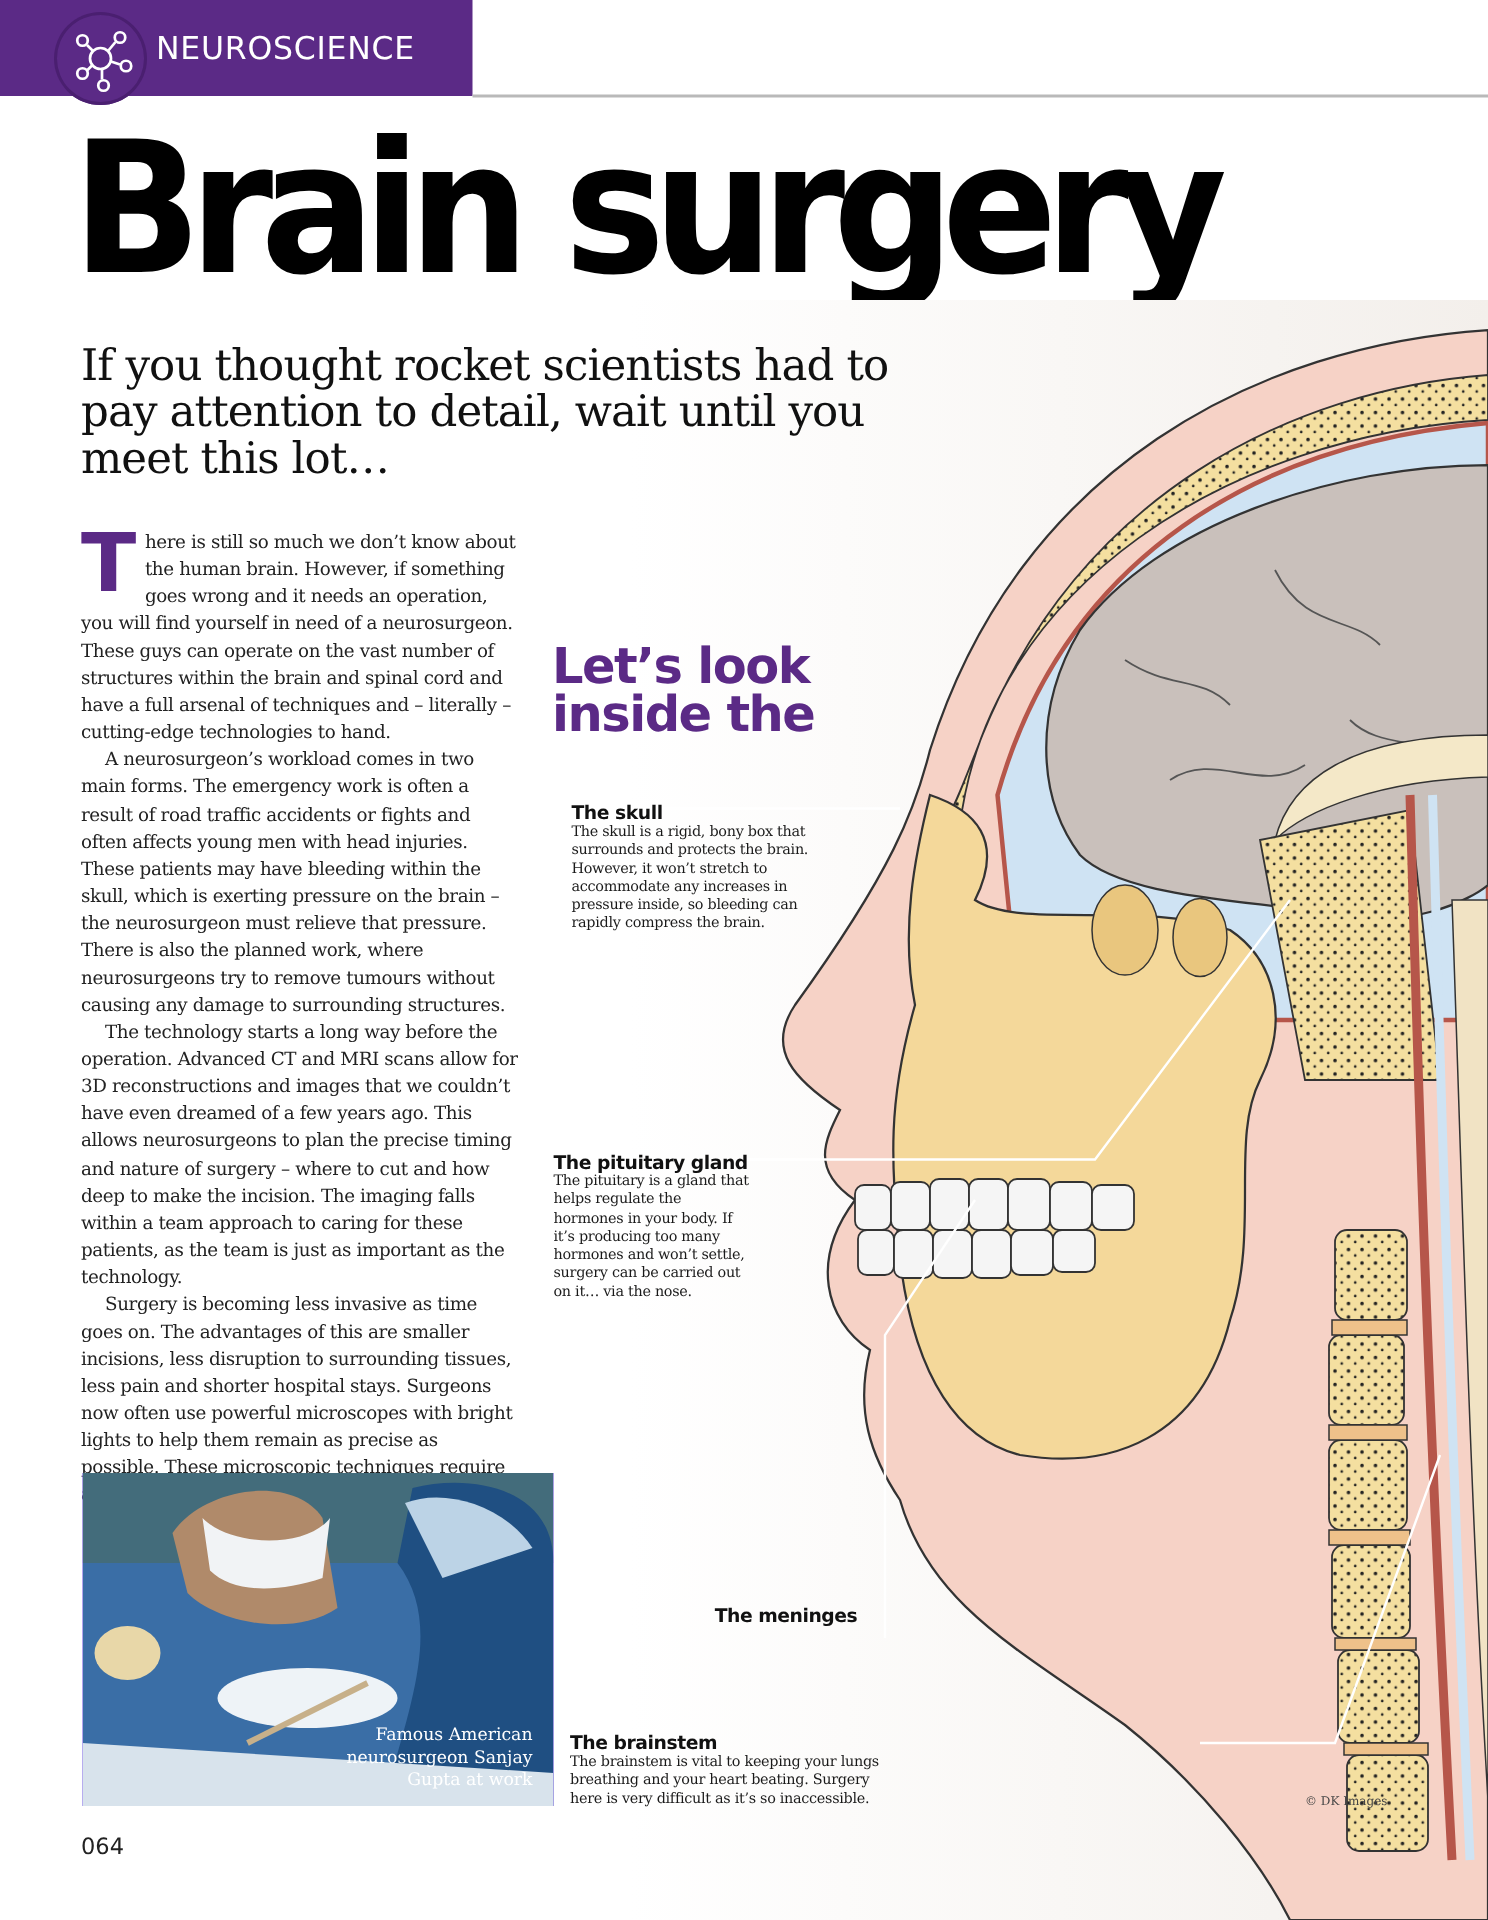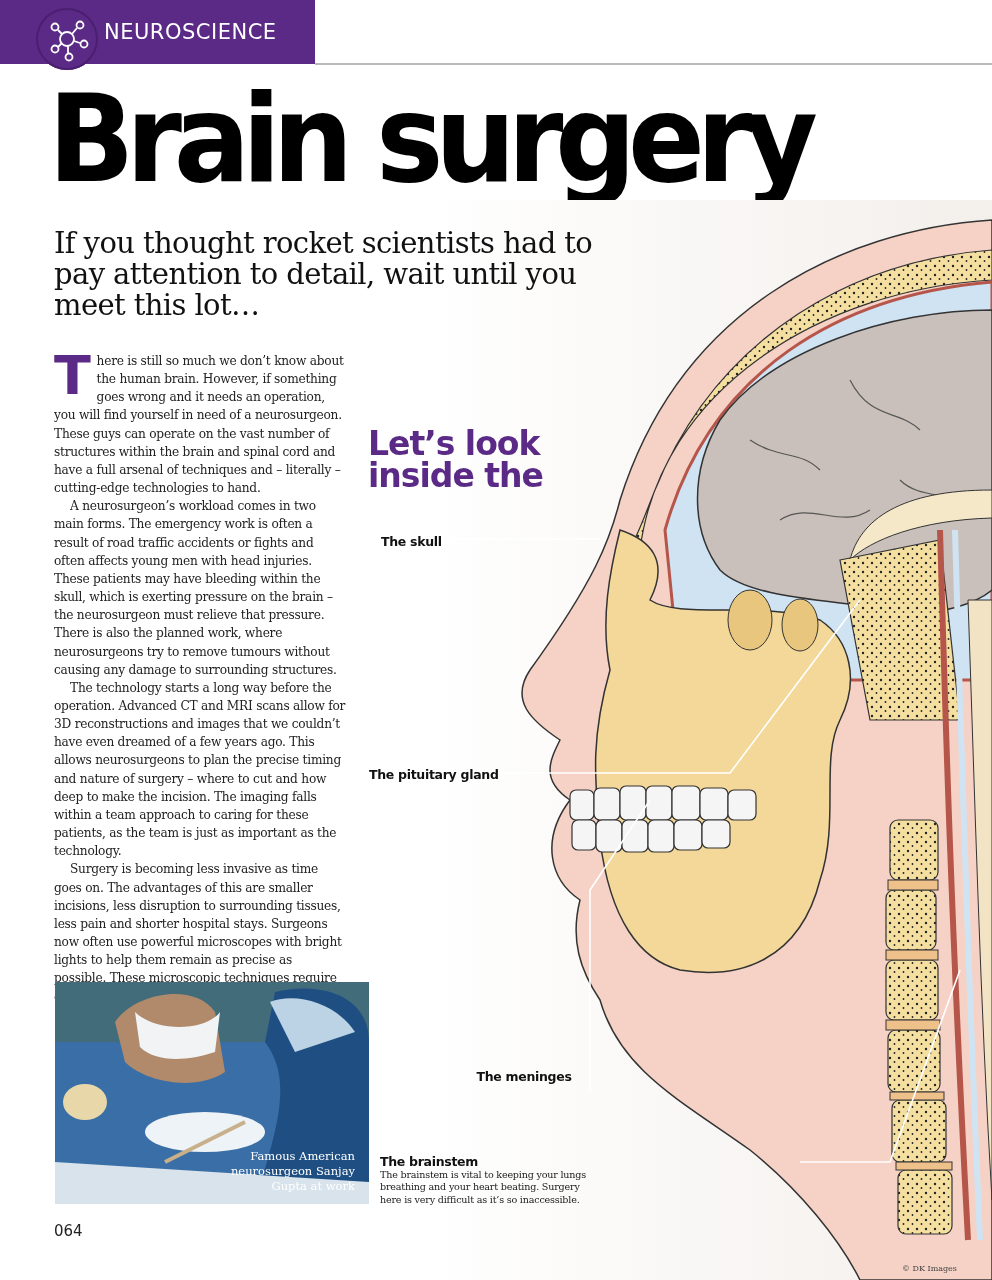"The skull is a rigid," div { html: none -> <div>The skull is a rigid, bony box that surrounds and protects the brain. However, it won’t stretch to accommodate any increases in pressure inside, so bleeding can rapidly compress the brain.</div> }
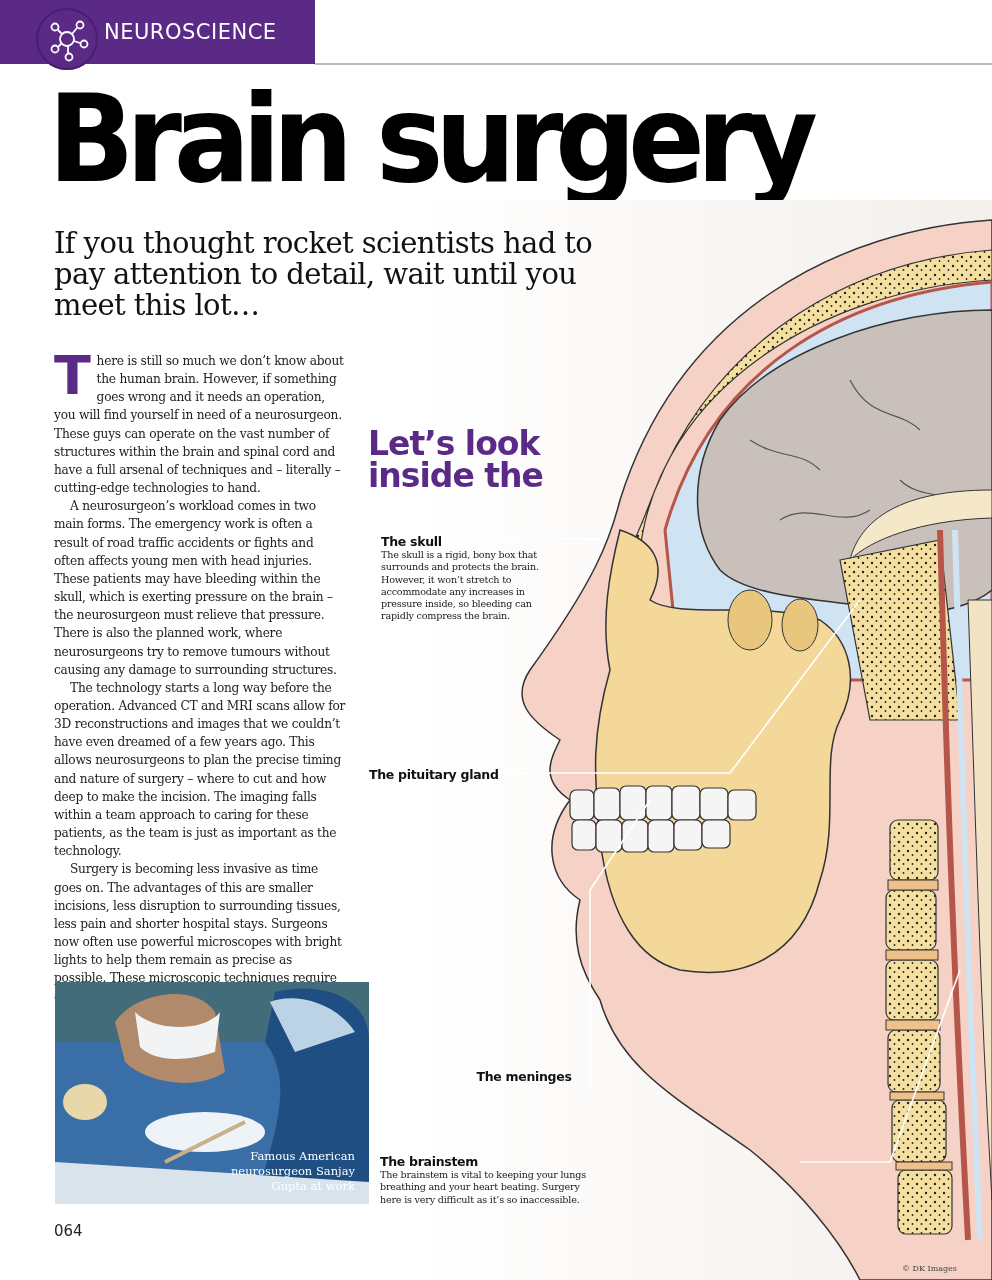"The pituitary is a gland" div { html: none -> <div>The pituitary is a gland that helps regulate the hormones in your body. If it’s producing too many hormones and won’t settle, surgery can be carried out on it… via the nose.</div> }
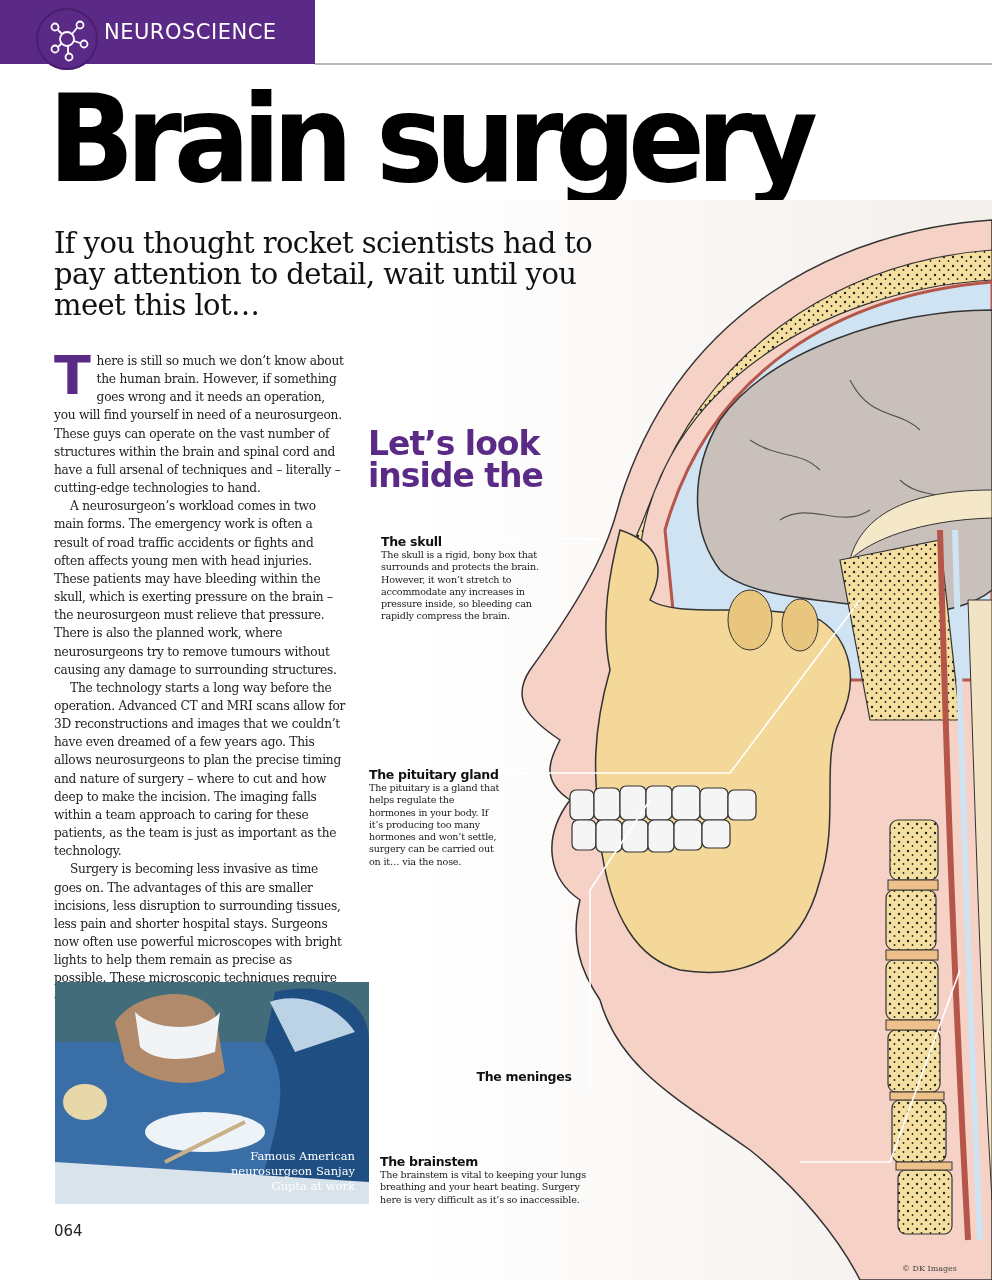"© DK Images" .credit { margin-left: 32px -> none; top: 1264px -> 1196px }
